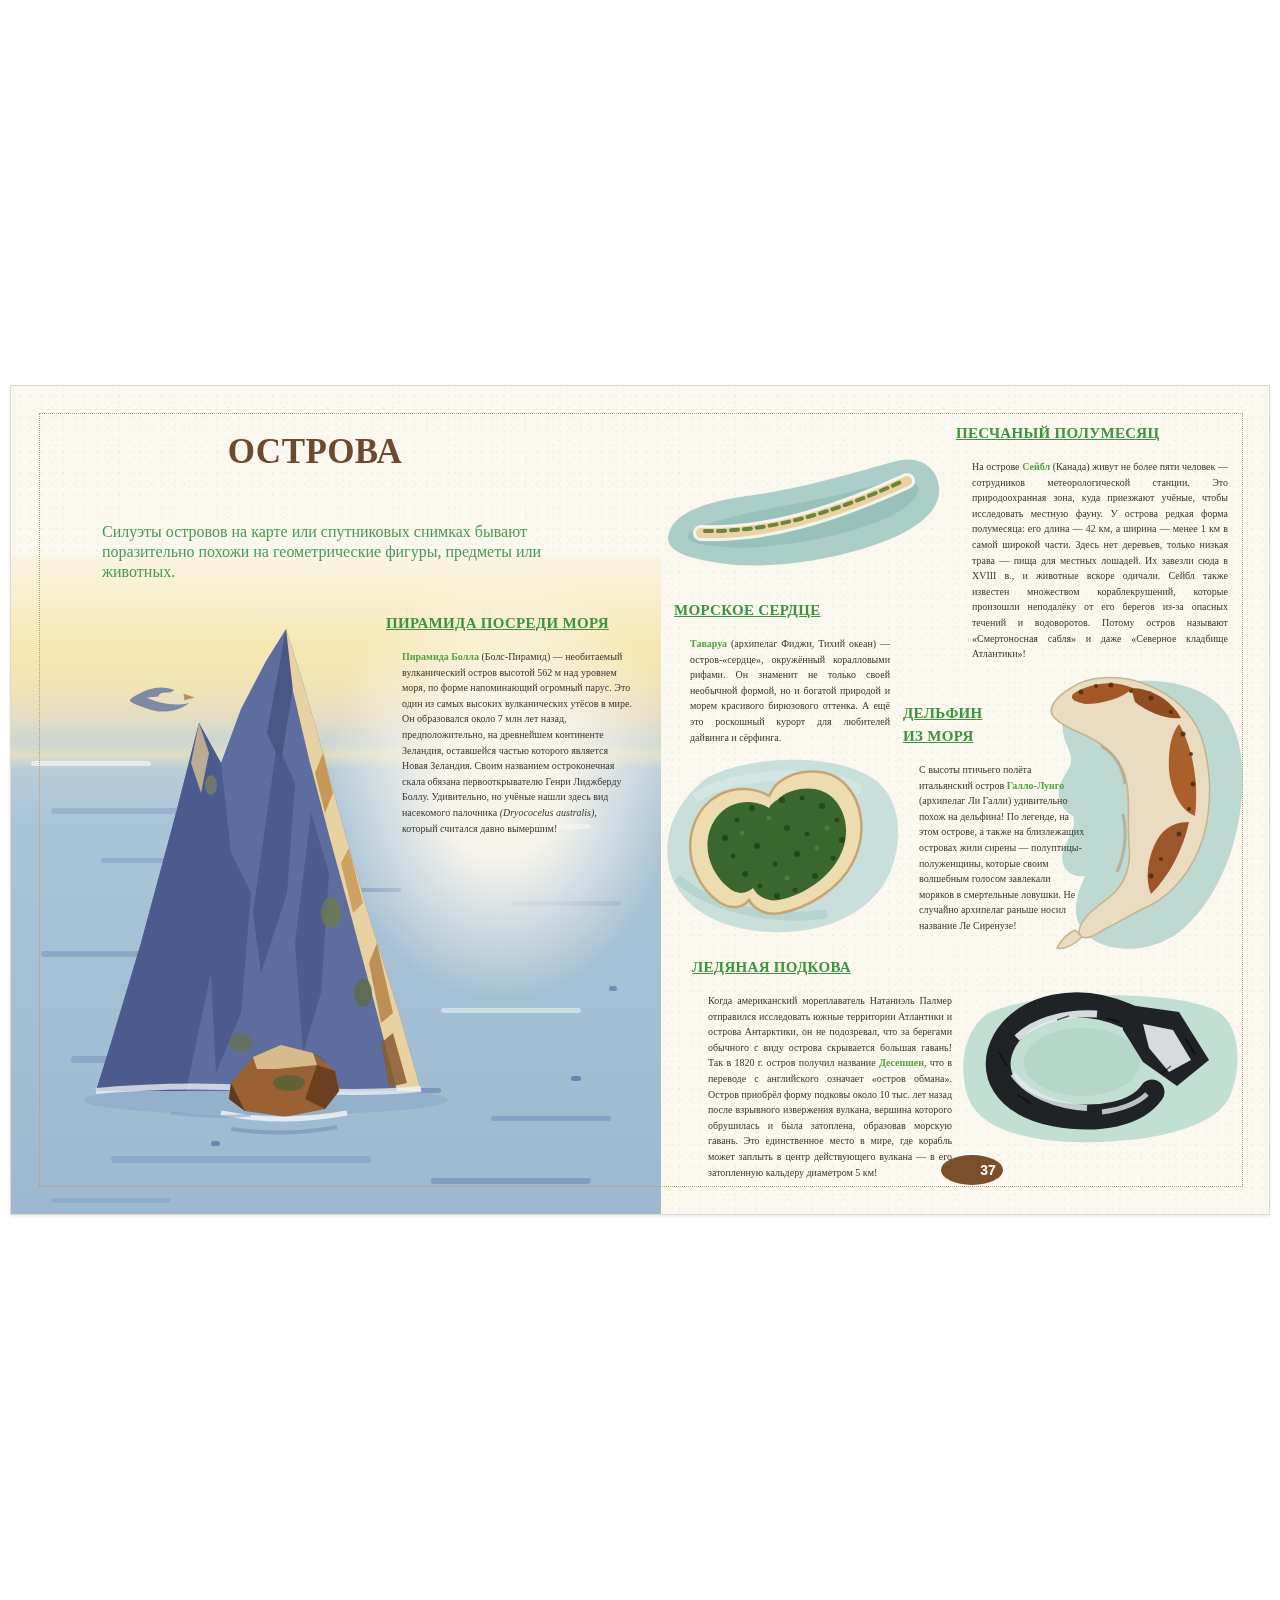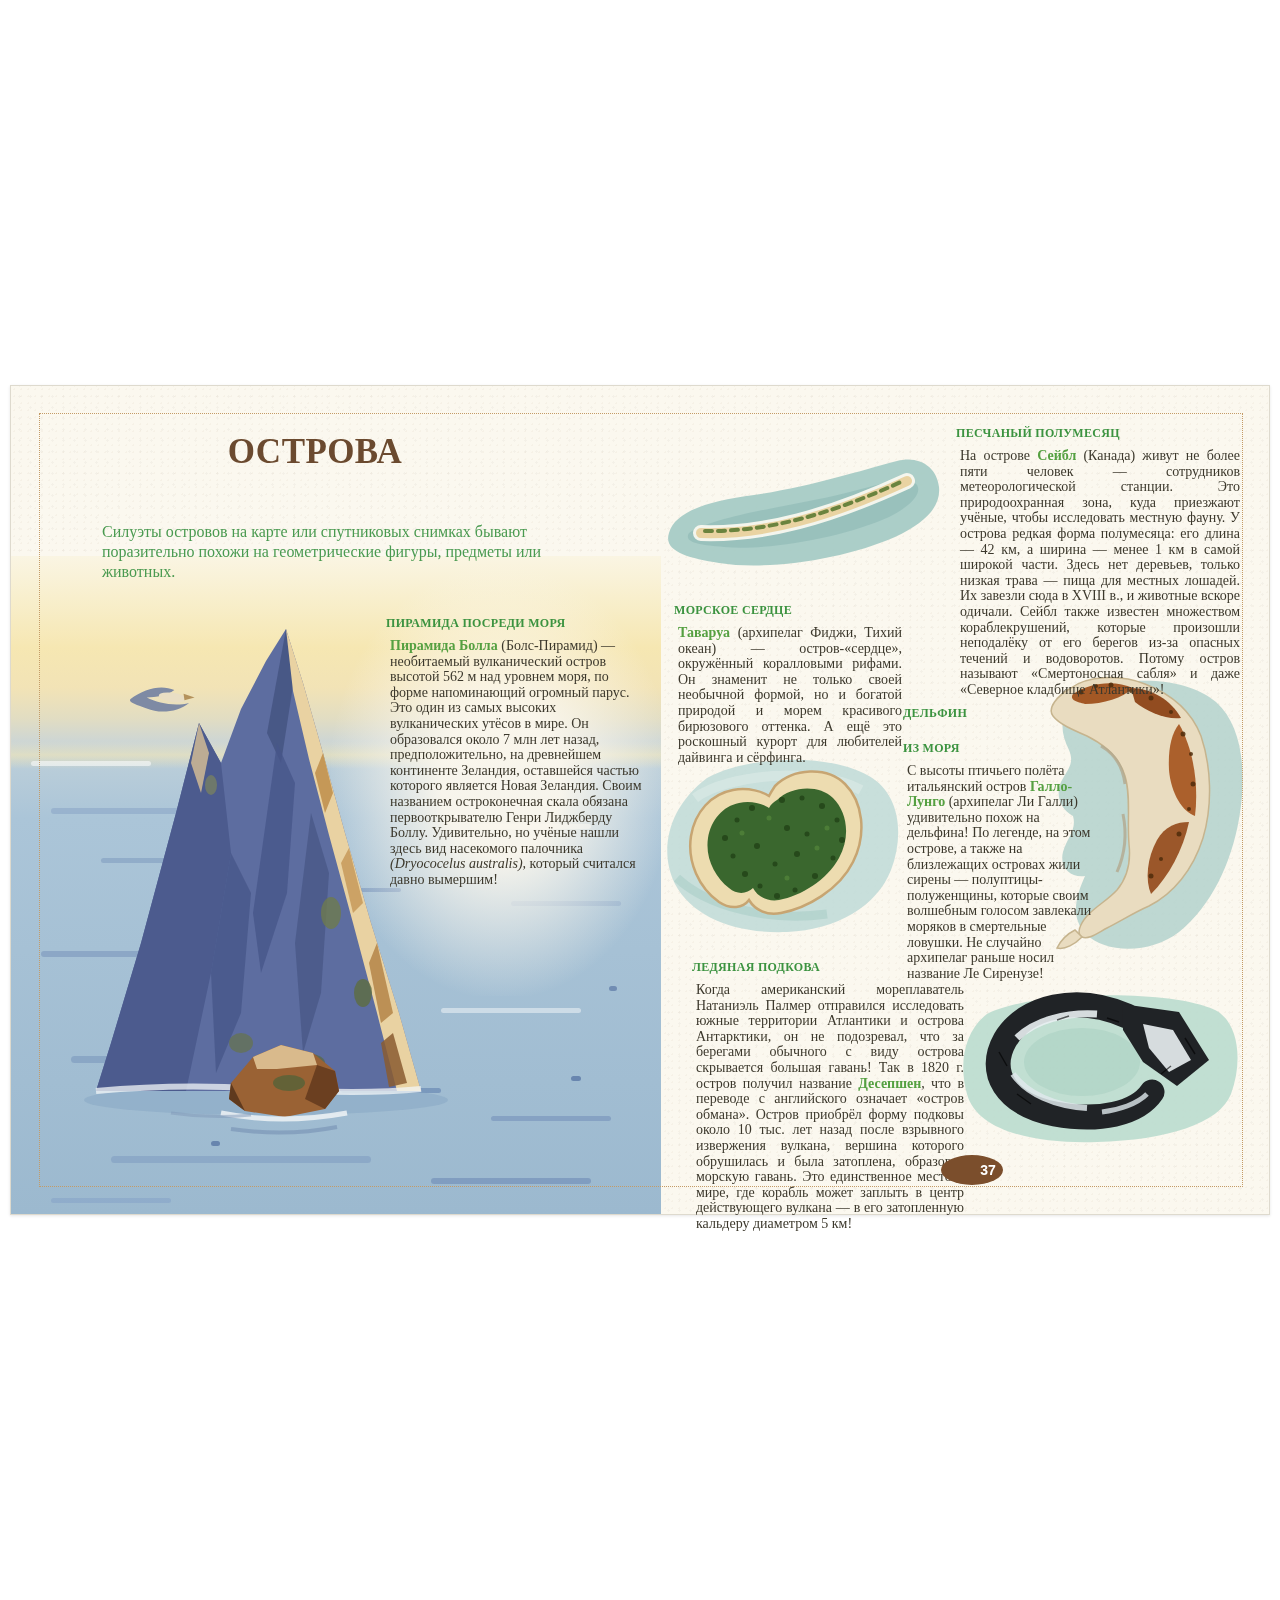"ПЕСЧАНЫЙ ПОЛУМЕСЯЦ" .h { font-size: 12px -> 15px; text-decoration: none -> underline }
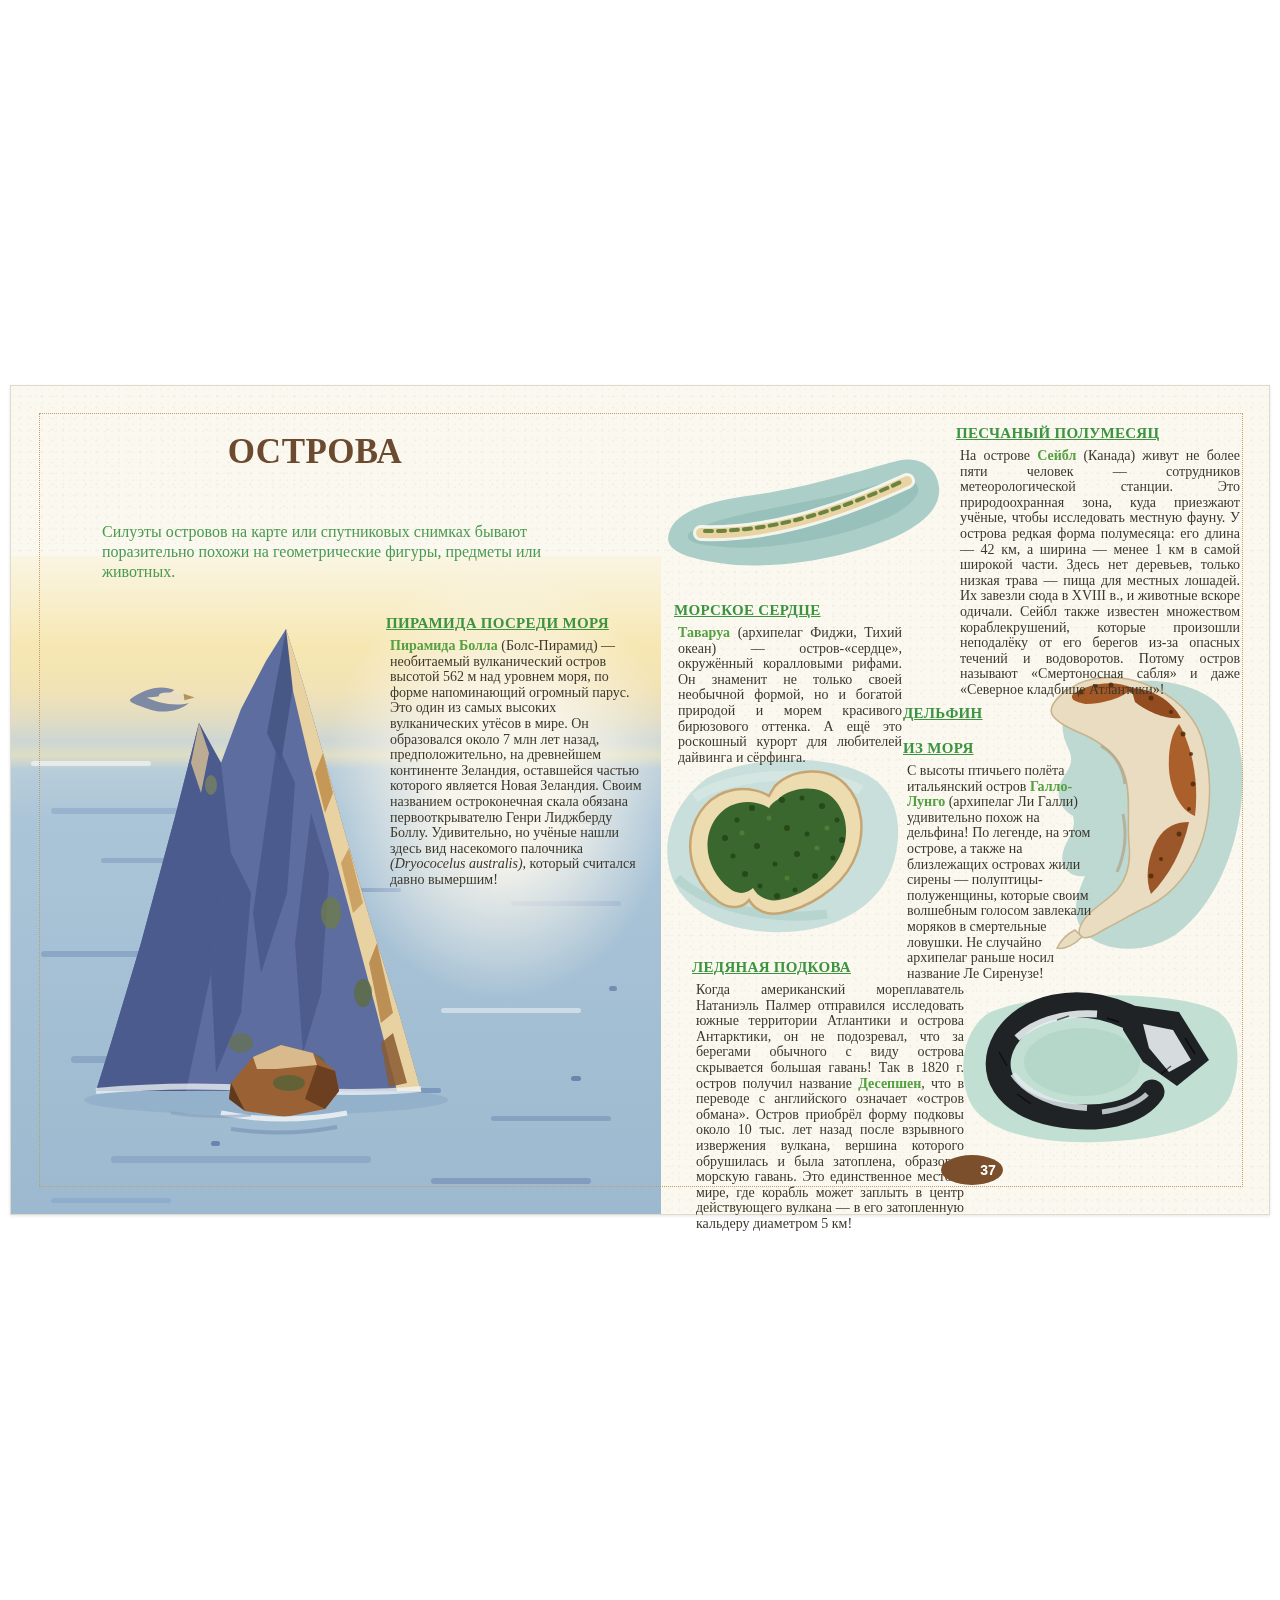"На острове Сейбл (Канада) живут" .b { font-size: 14px -> 10px; margin: 4px -> 16px }
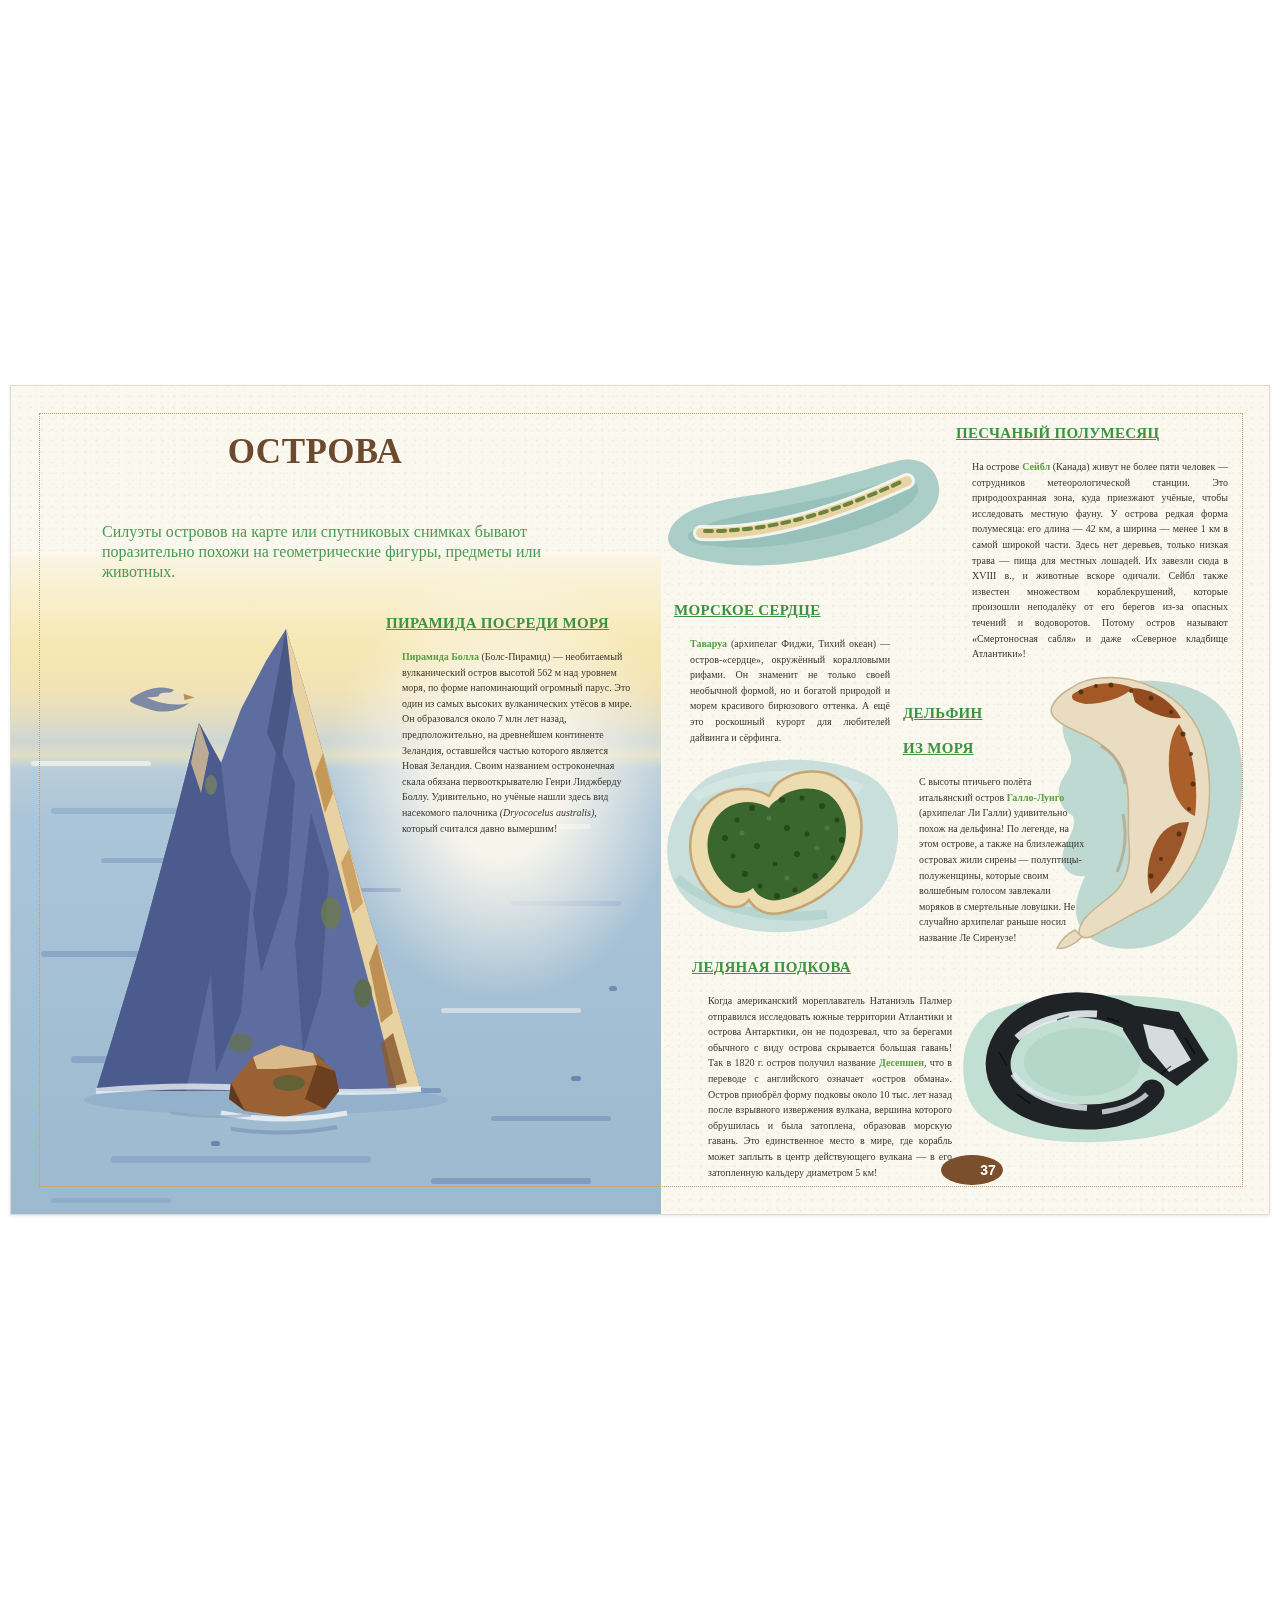"ДЕЛЬФИН" div.h { margin-bottom: 16px -> 4px }
